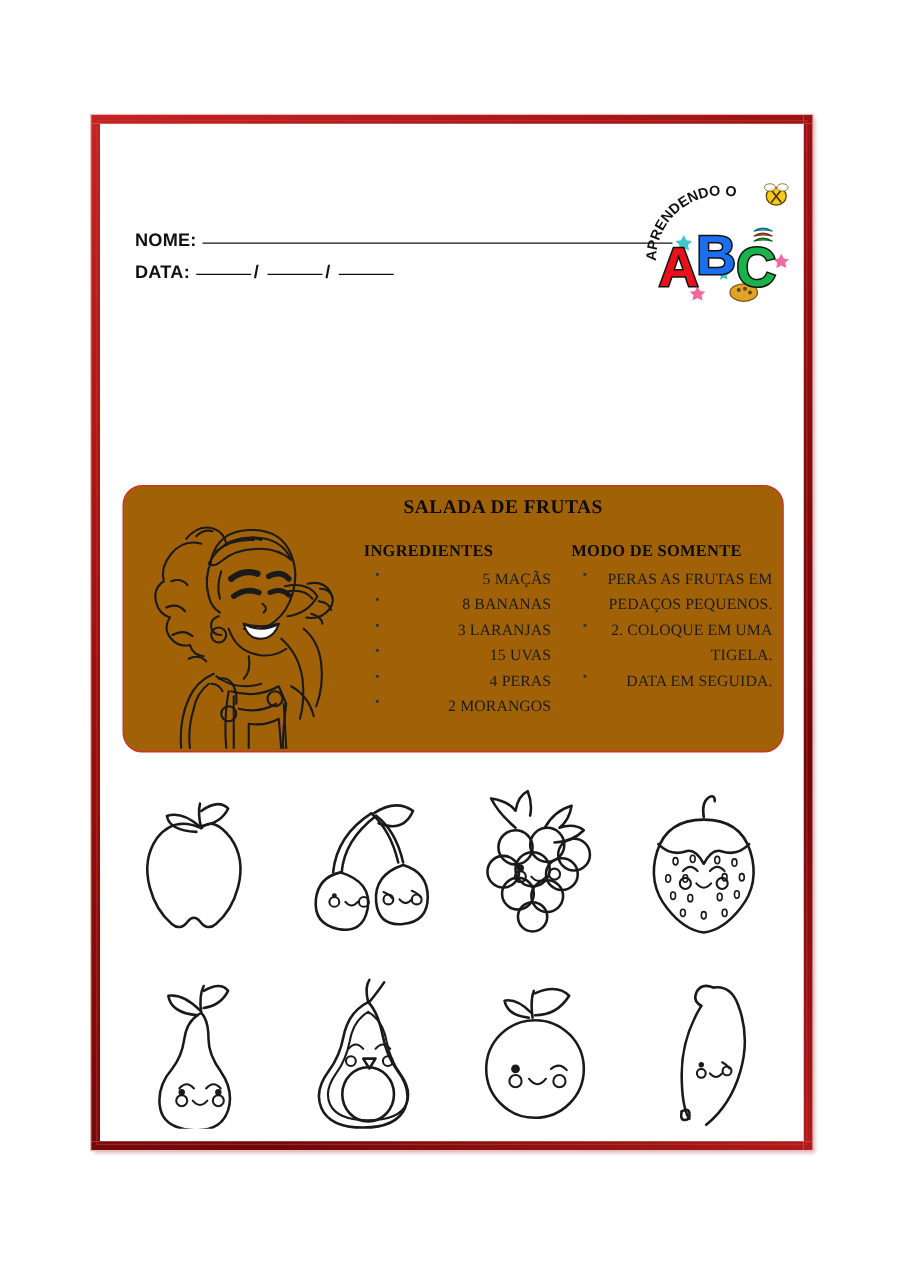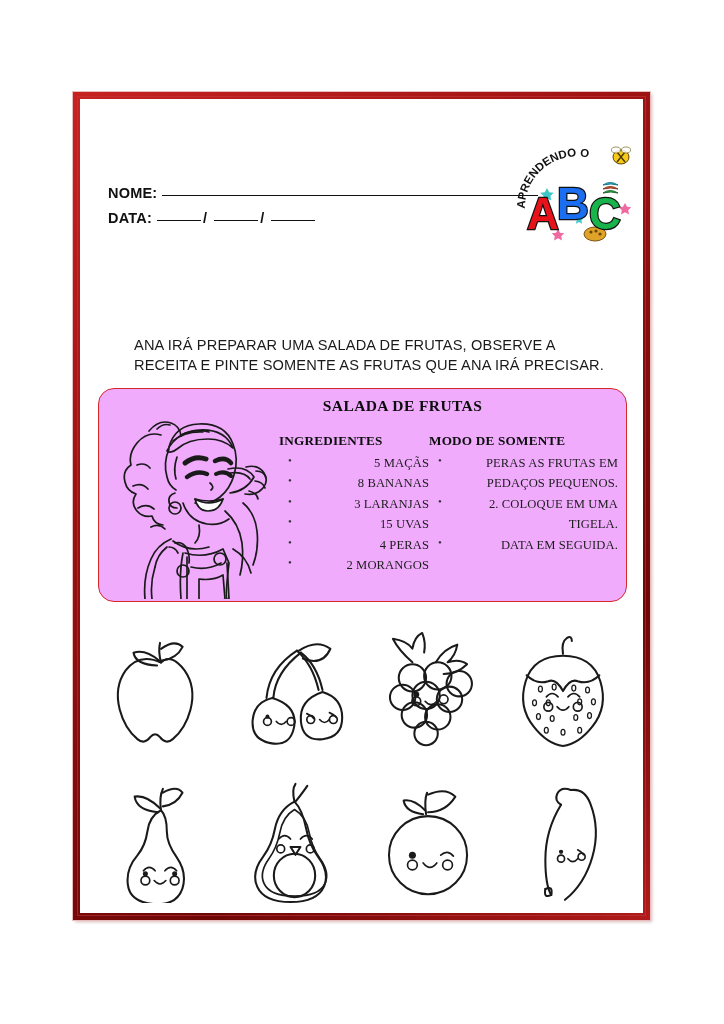"ANA IRÁ PREPARAR UMA SALADA" p { html: <p>ANA IRÁ PREPARAR UMA SALADA DE FRUTAS, OBSERVE A RECEITA E PINTE SOMENTE AS FRUTAS QUE ANA IRÁ PRECISAR.</p> -> none }
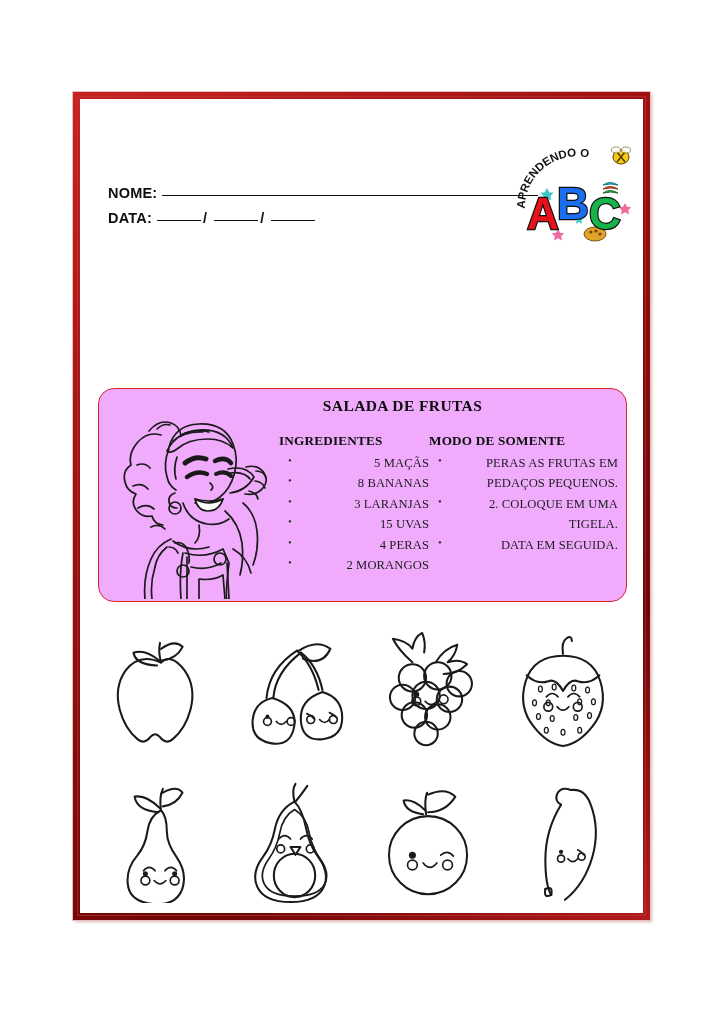"SALADA DE FRUTAS" #recipe-card { background: #f0abfc -> #a16207 }
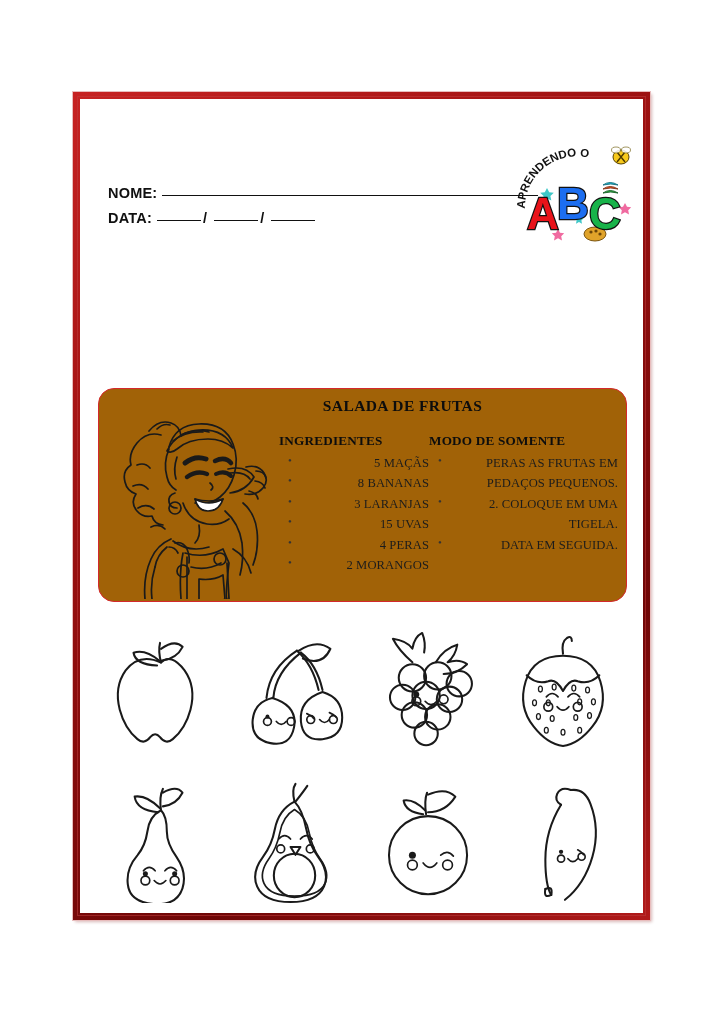"INGREDIENTES" #recipe-columns { gap: 0 -> 16px; left: 180px -> 192px }
